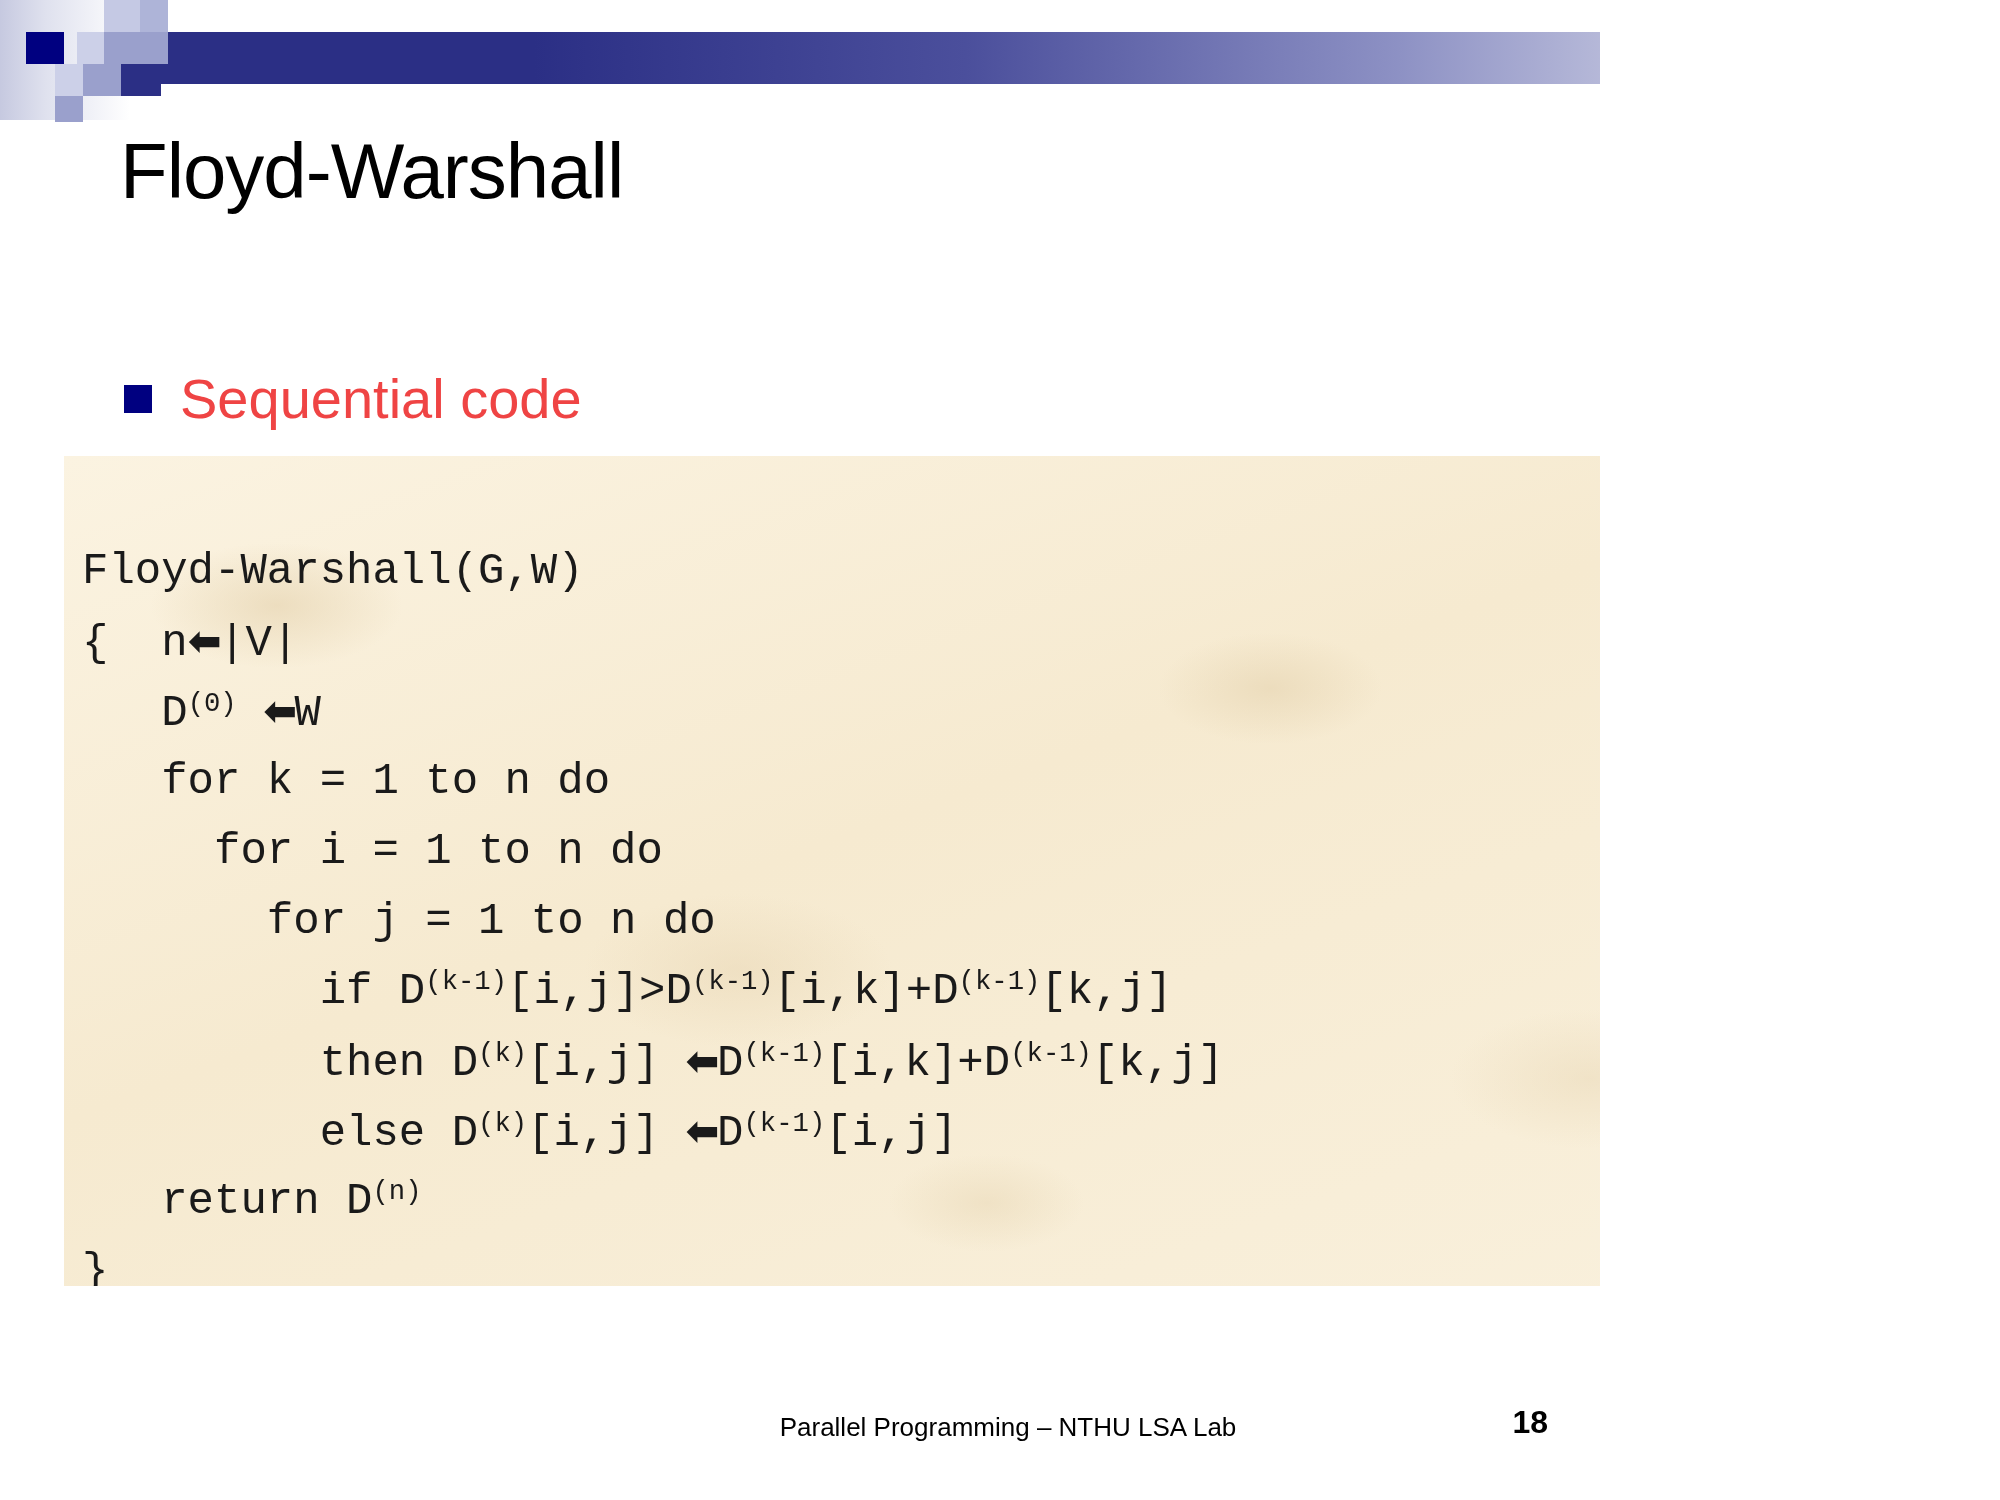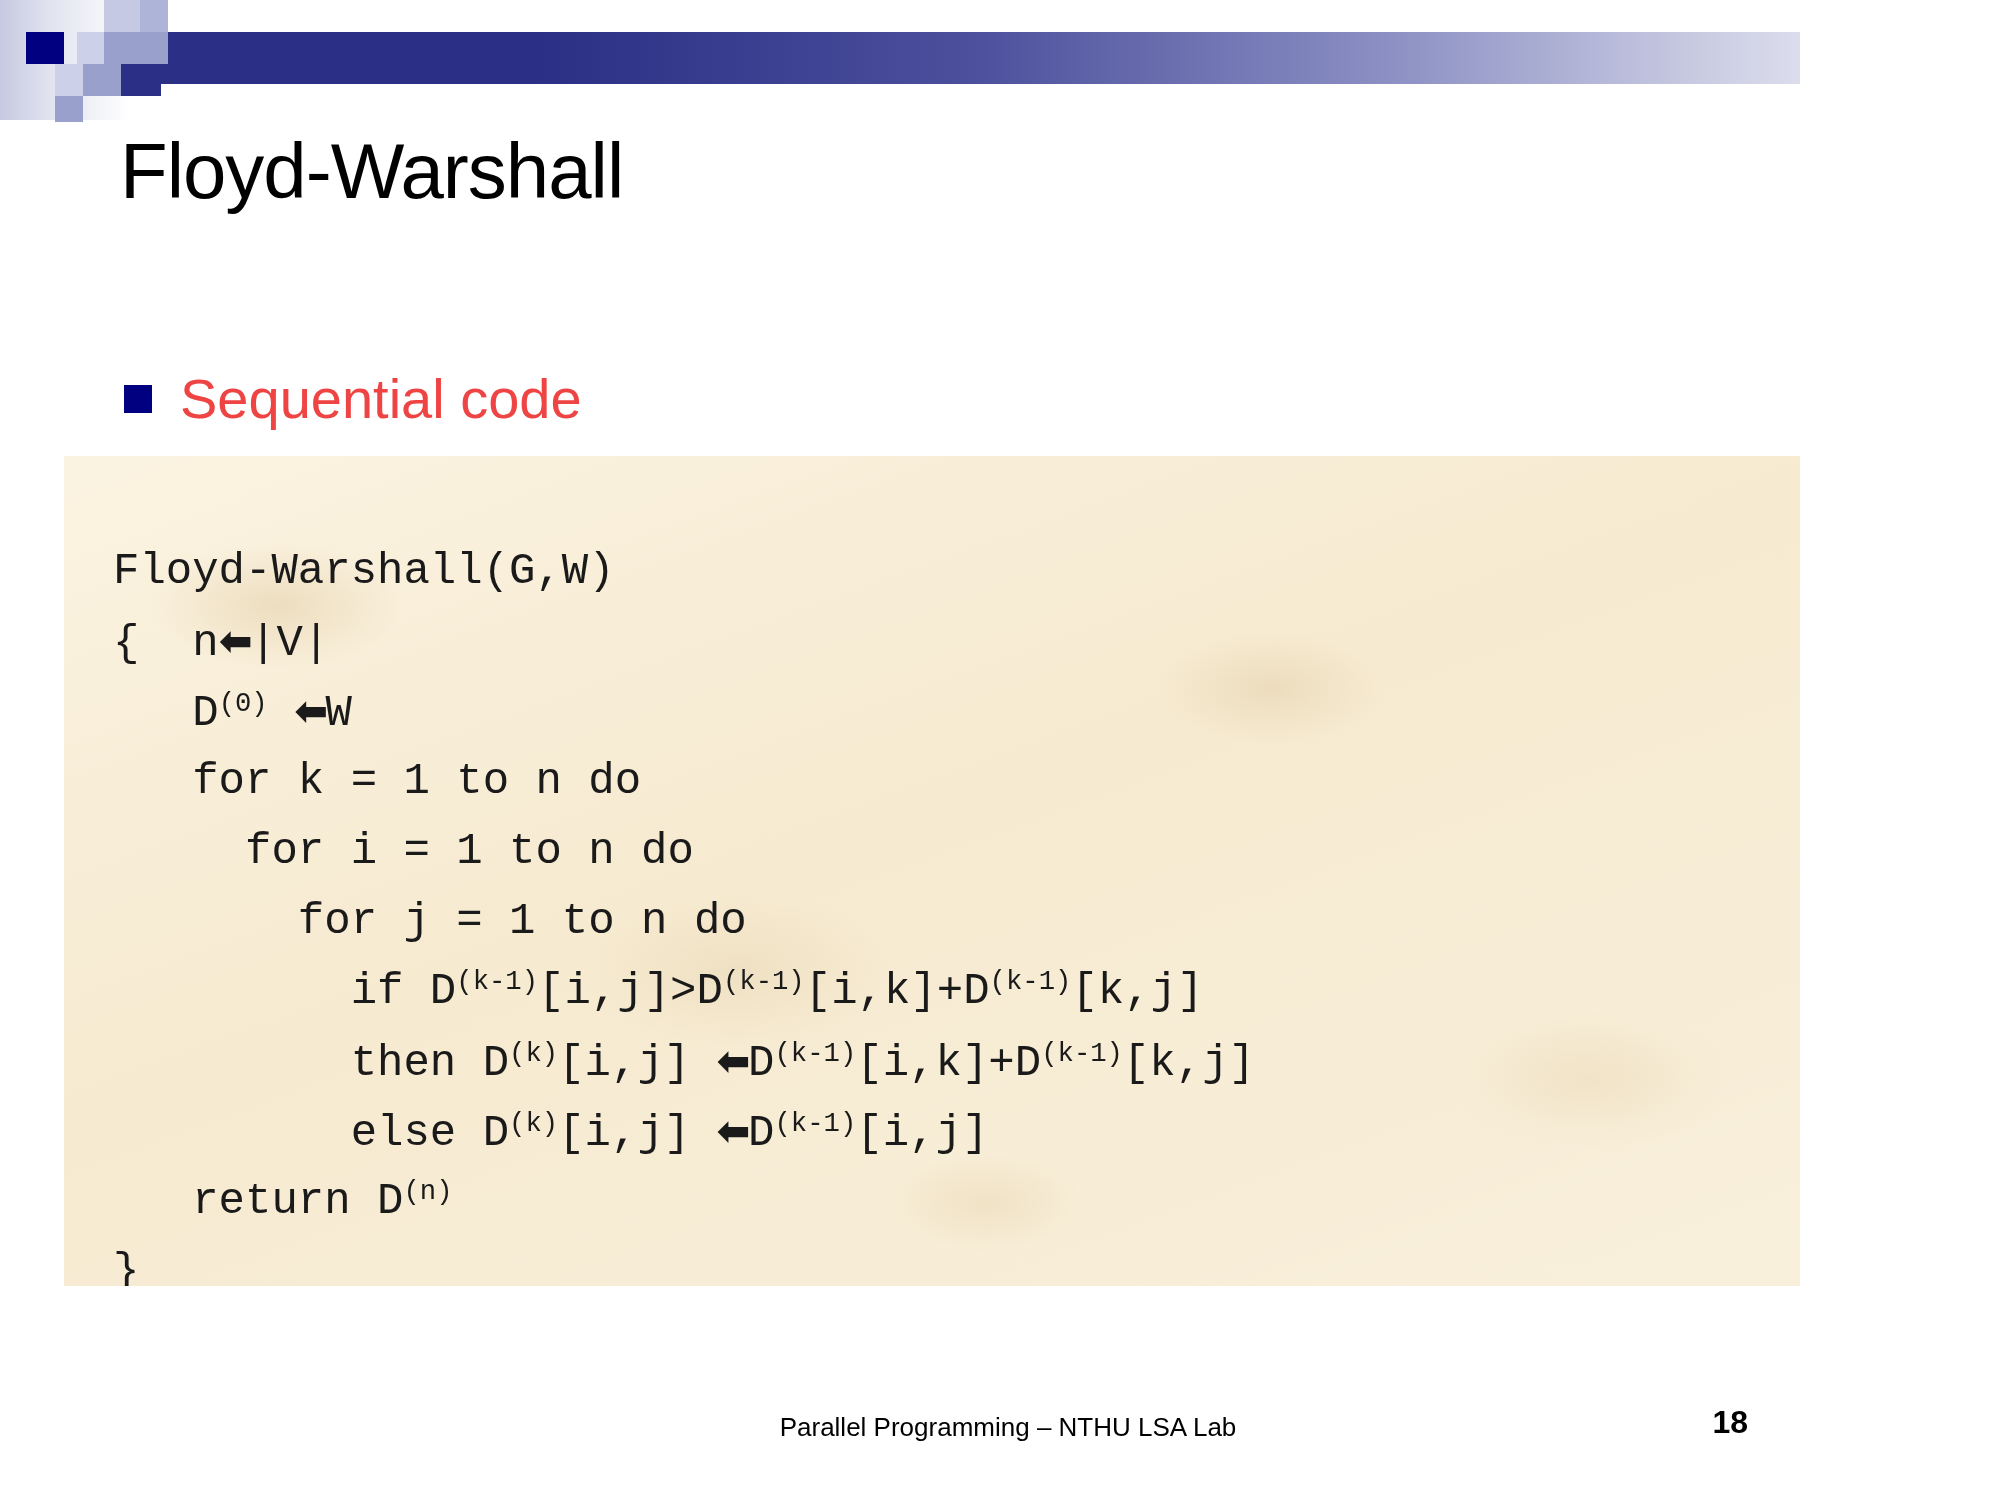"Floyd-Warshall" #slide { width: 1800px -> 1600px }
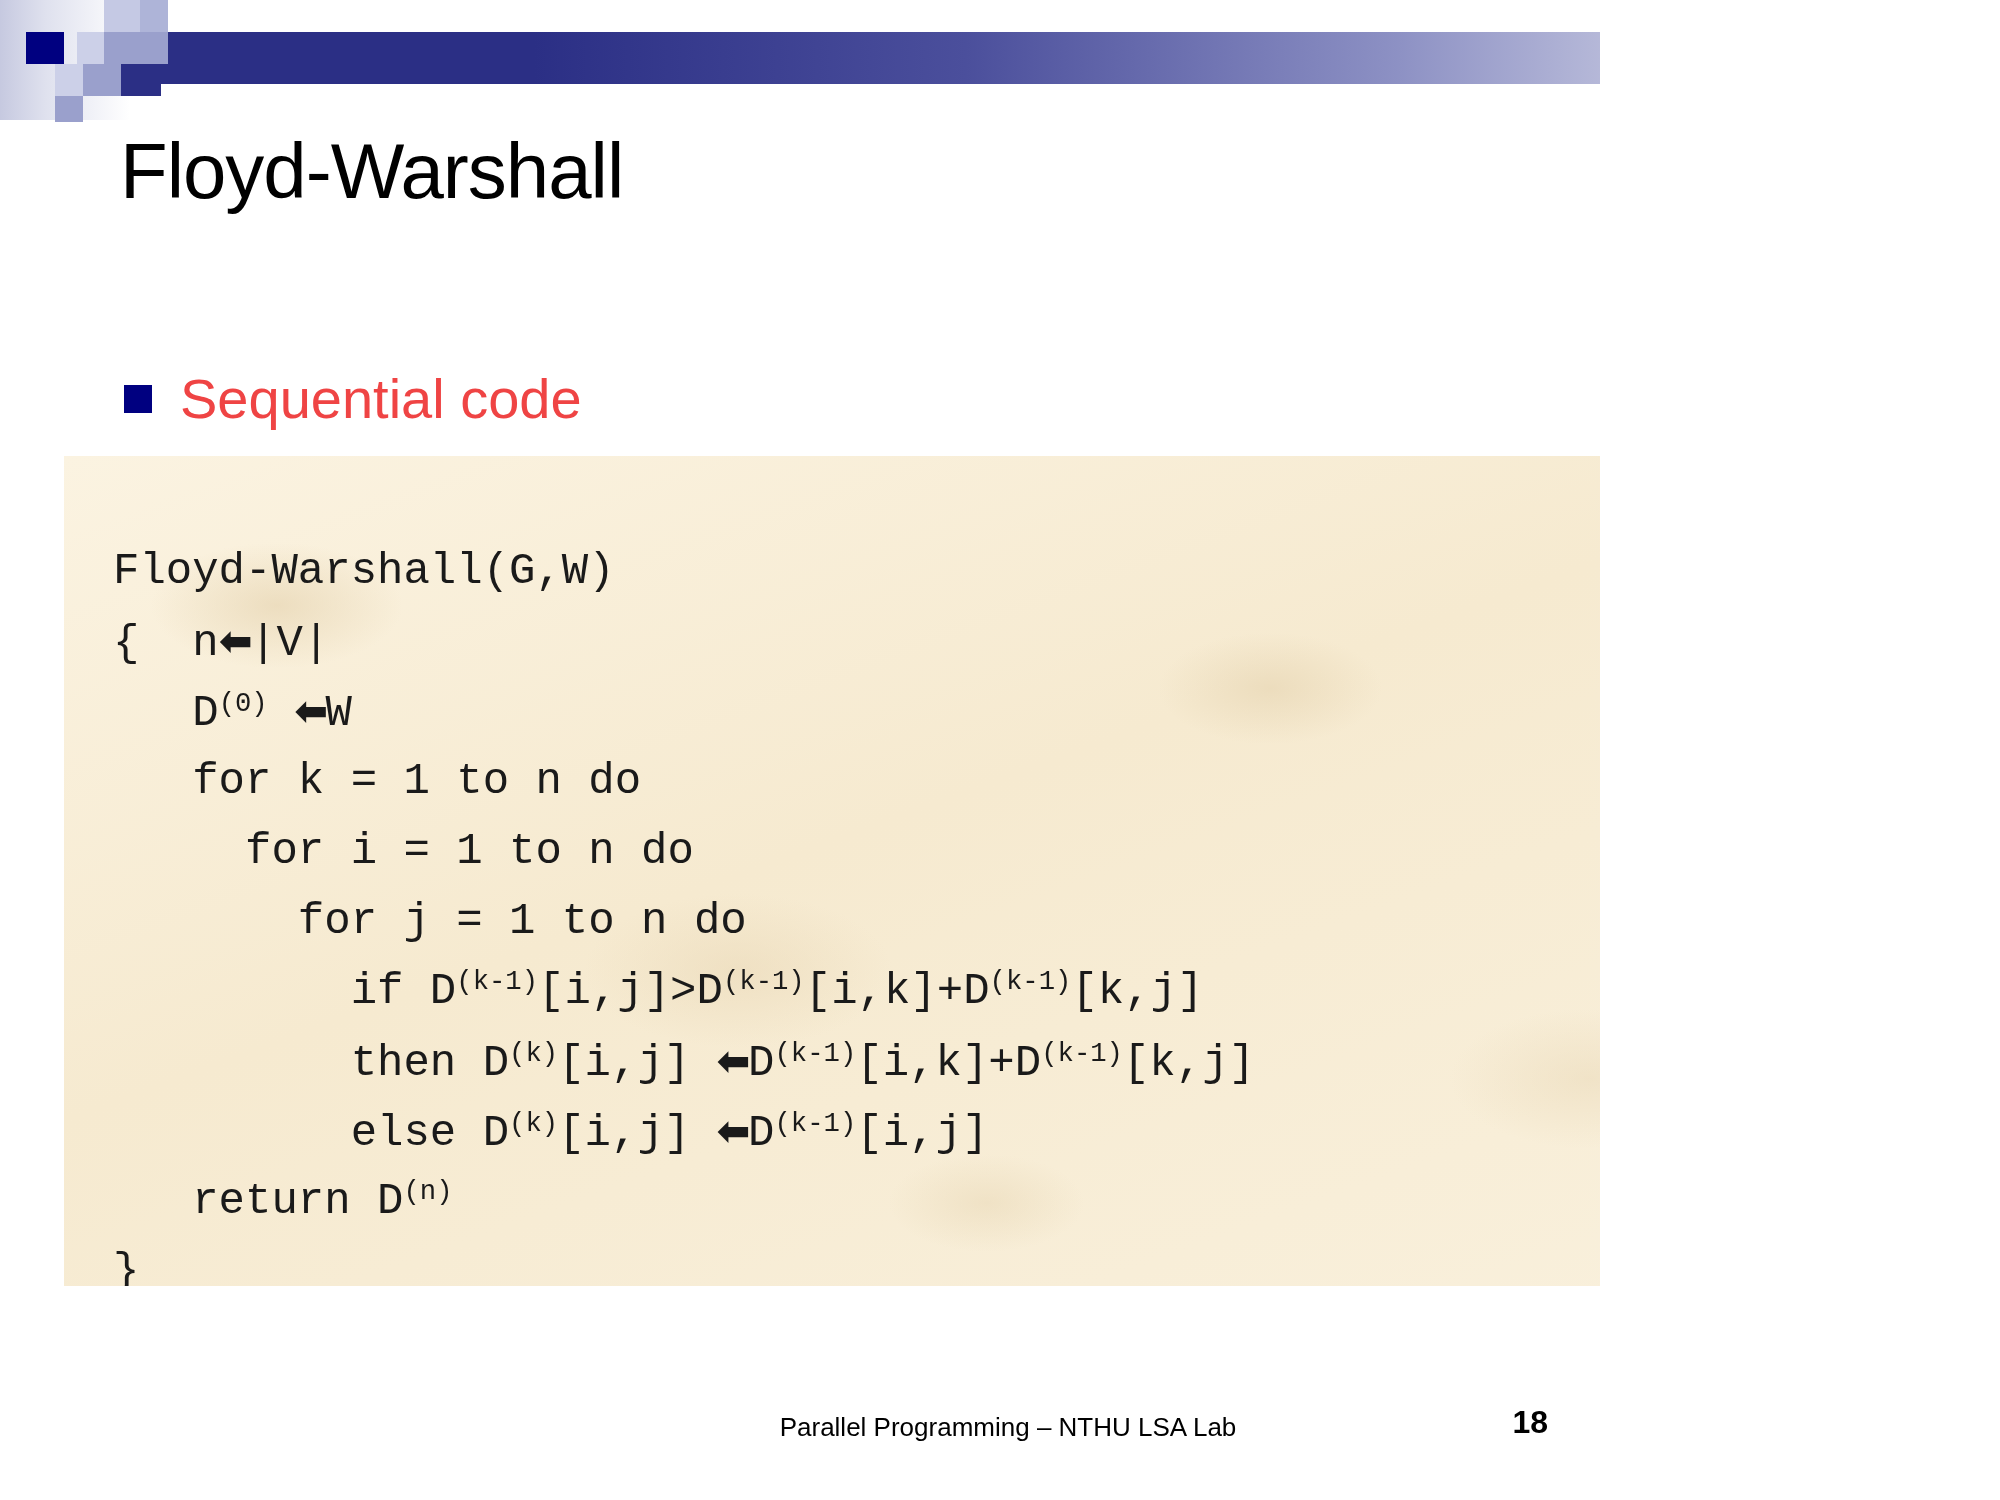"Floyd-Warshall(G,W)" #code-text { margin-left: 31px -> none }
